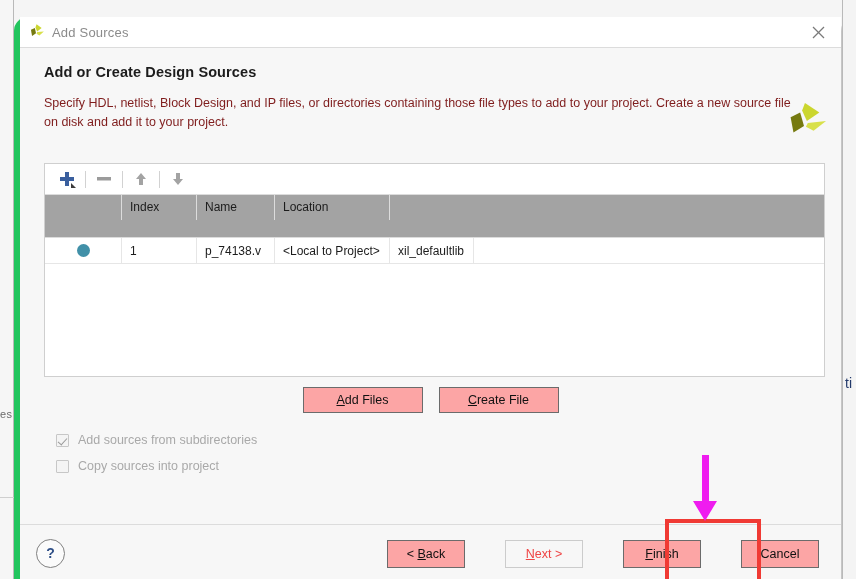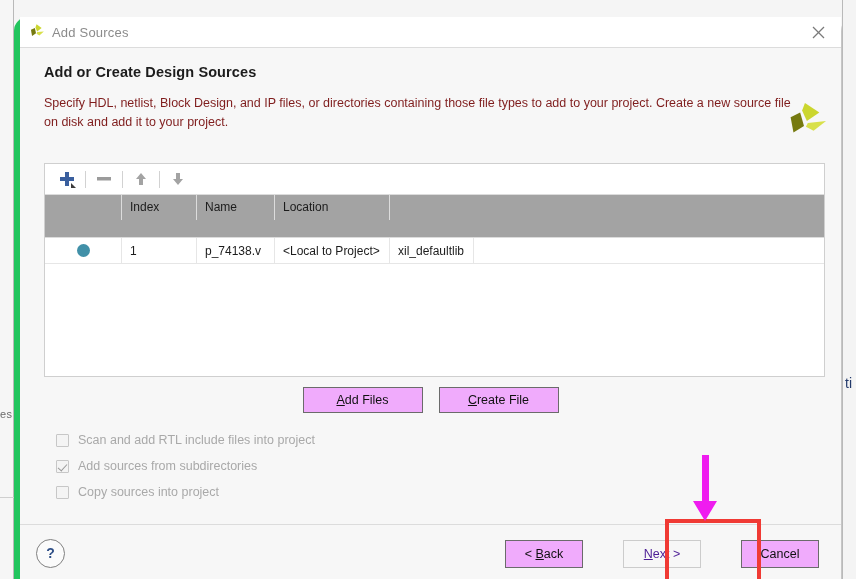"Add Files" .btn { background: #f0abfc -> #fca5a5 }
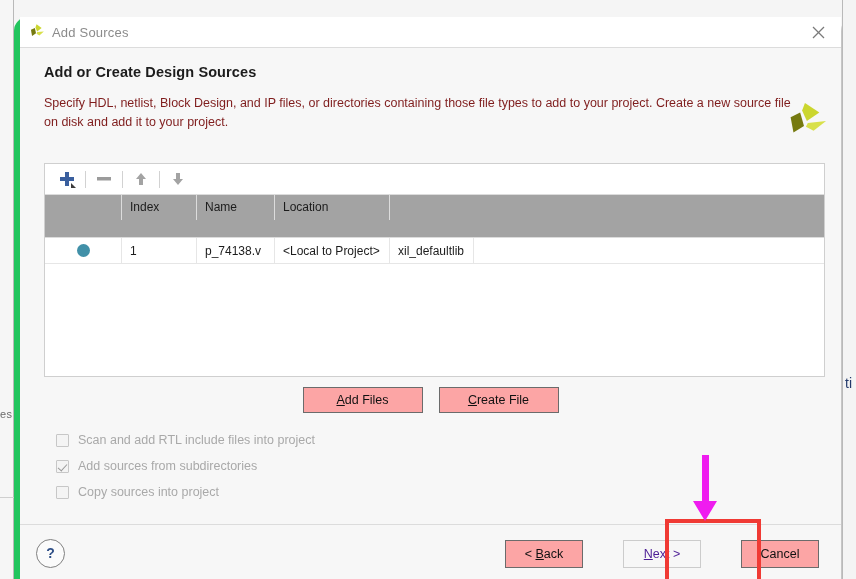"Scan and add RTL include" label.opt-row { html: <label> <span></span> <span>Scan and add RTL include files into project</span> </label> -> none }
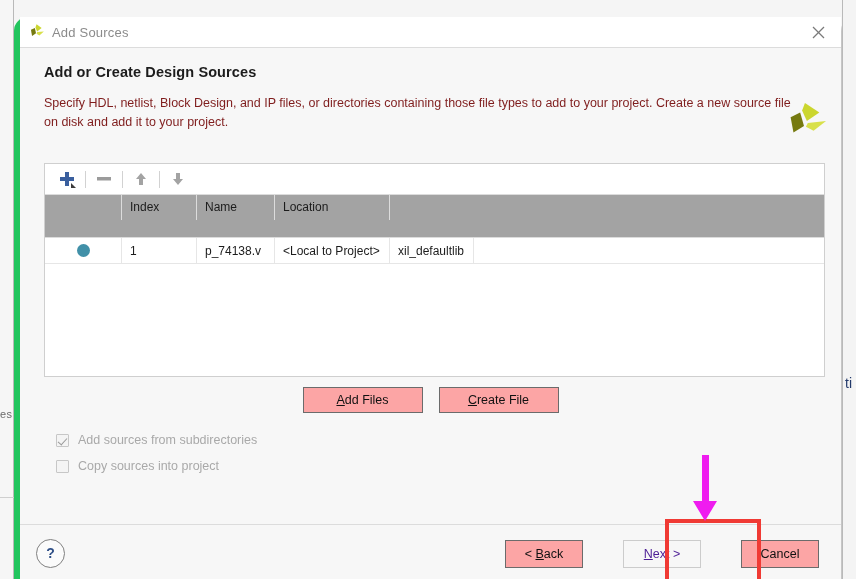"Next >" .btn:disabled, .btn.disabled { color: #4c1d95 -> #ef4444 }
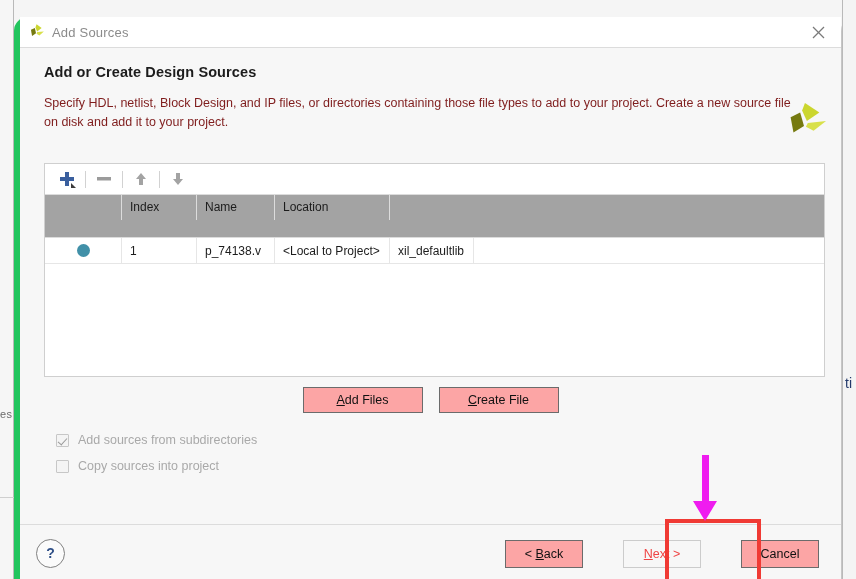"Finish" button.btn { html: none -> <button><span>F</span>inish</button> }
